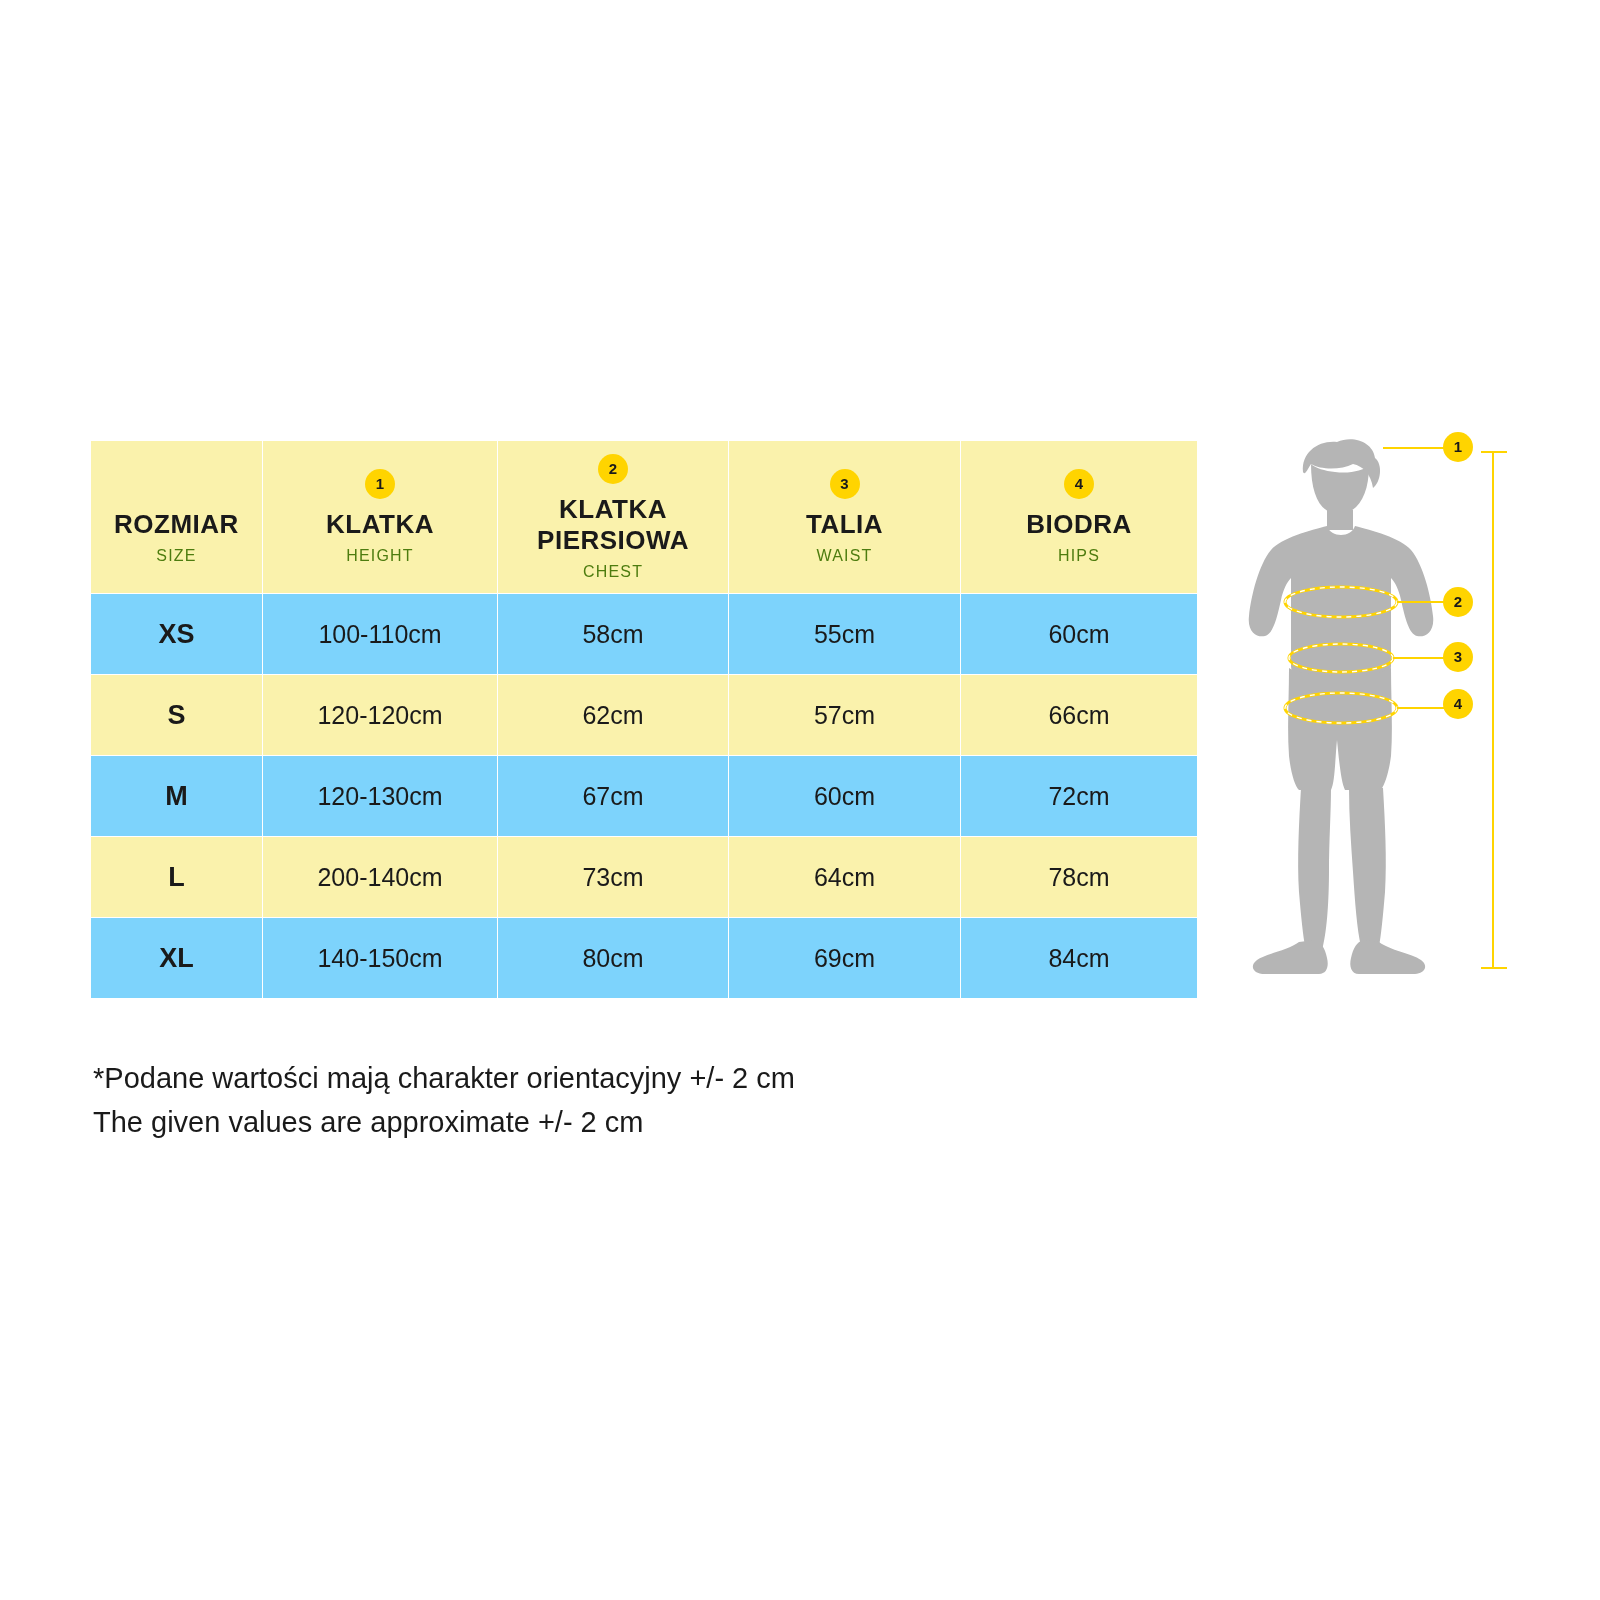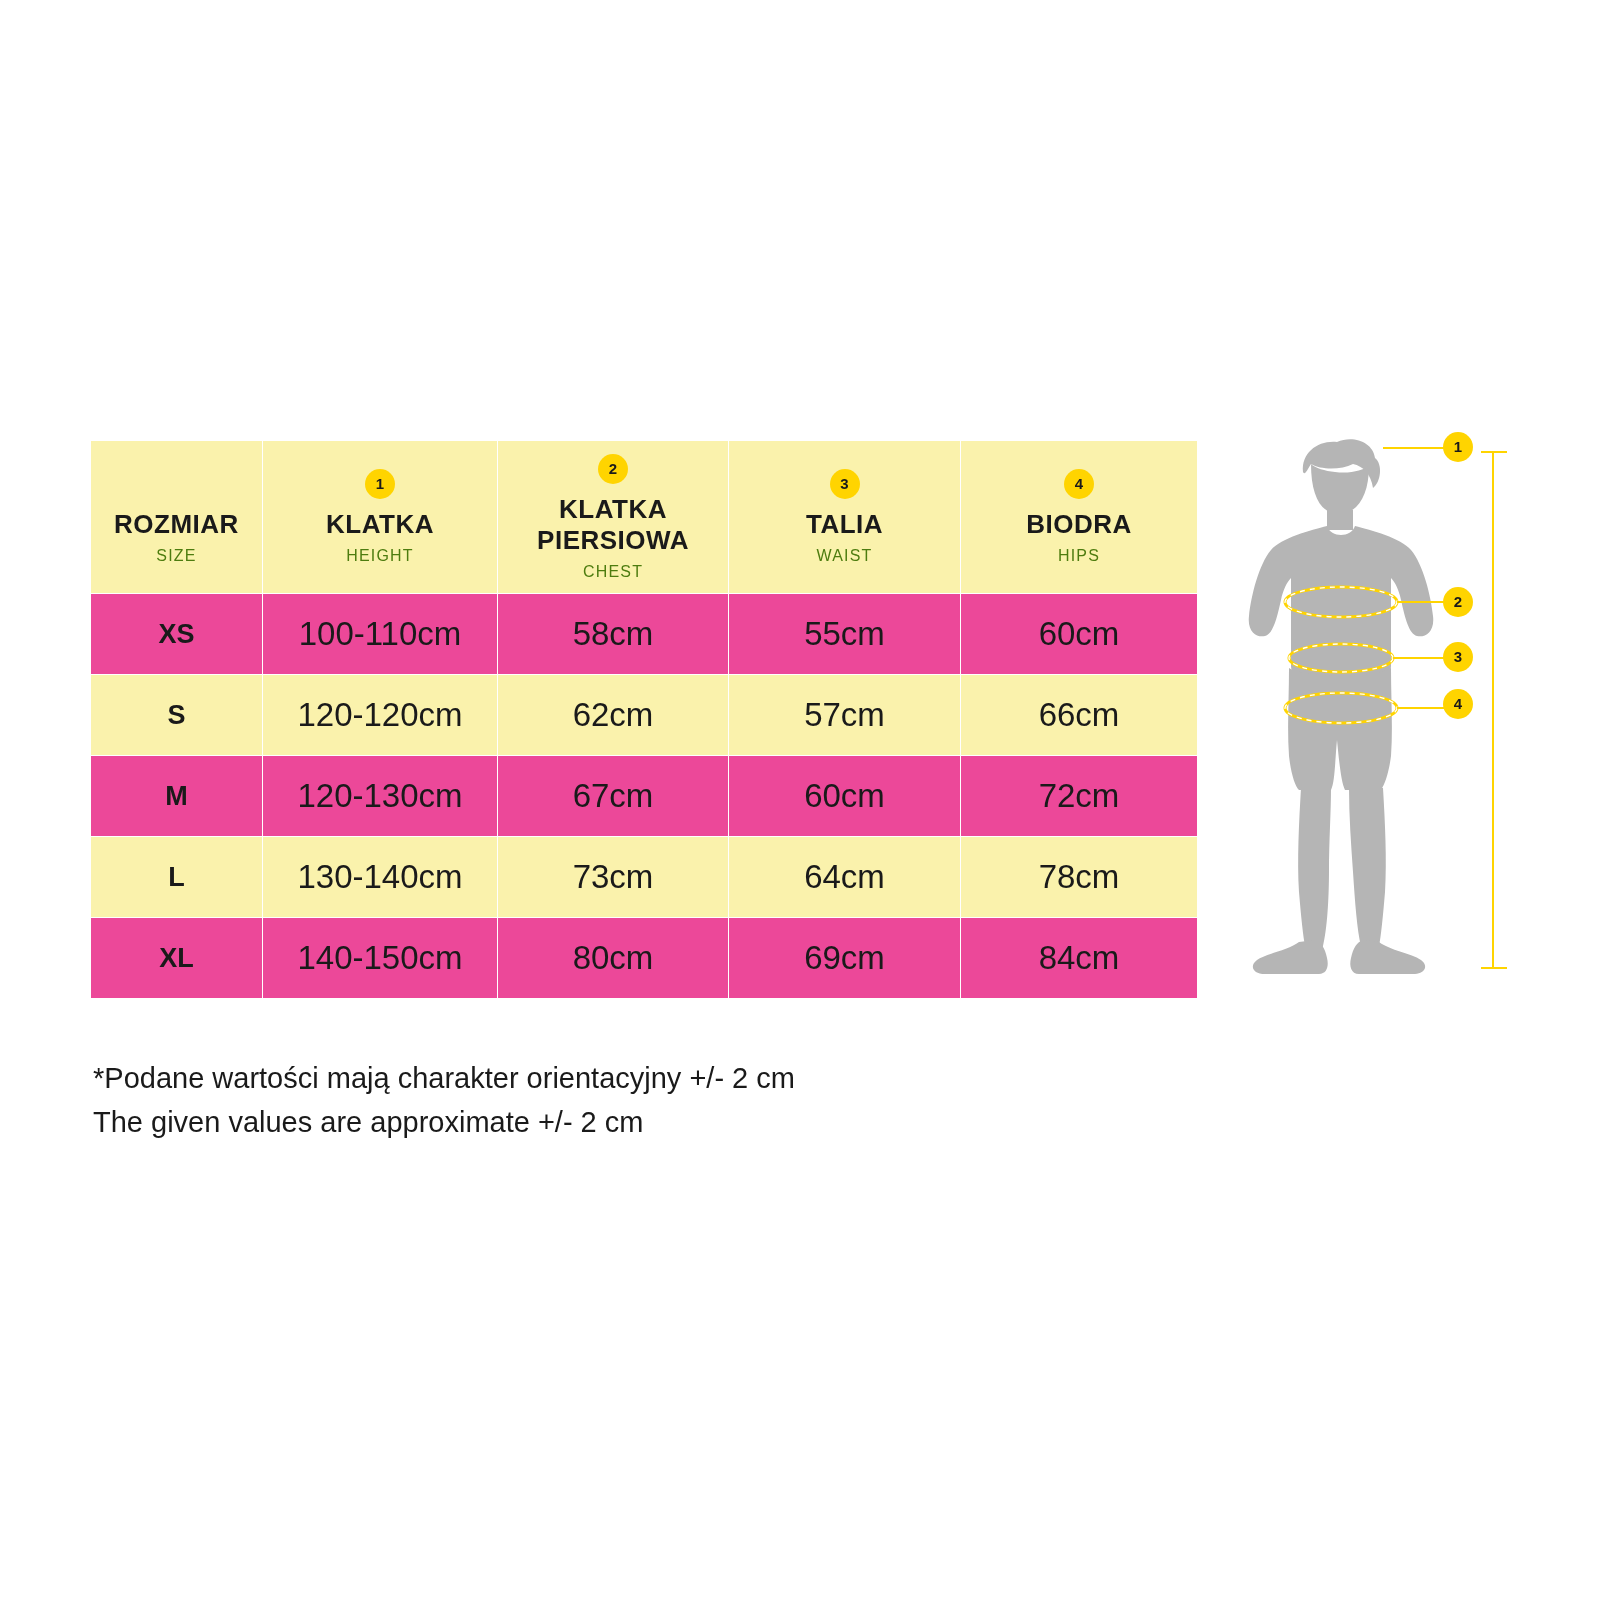"XS" tbody tr.odd td { background: #ec4899 -> #7dd3fc }
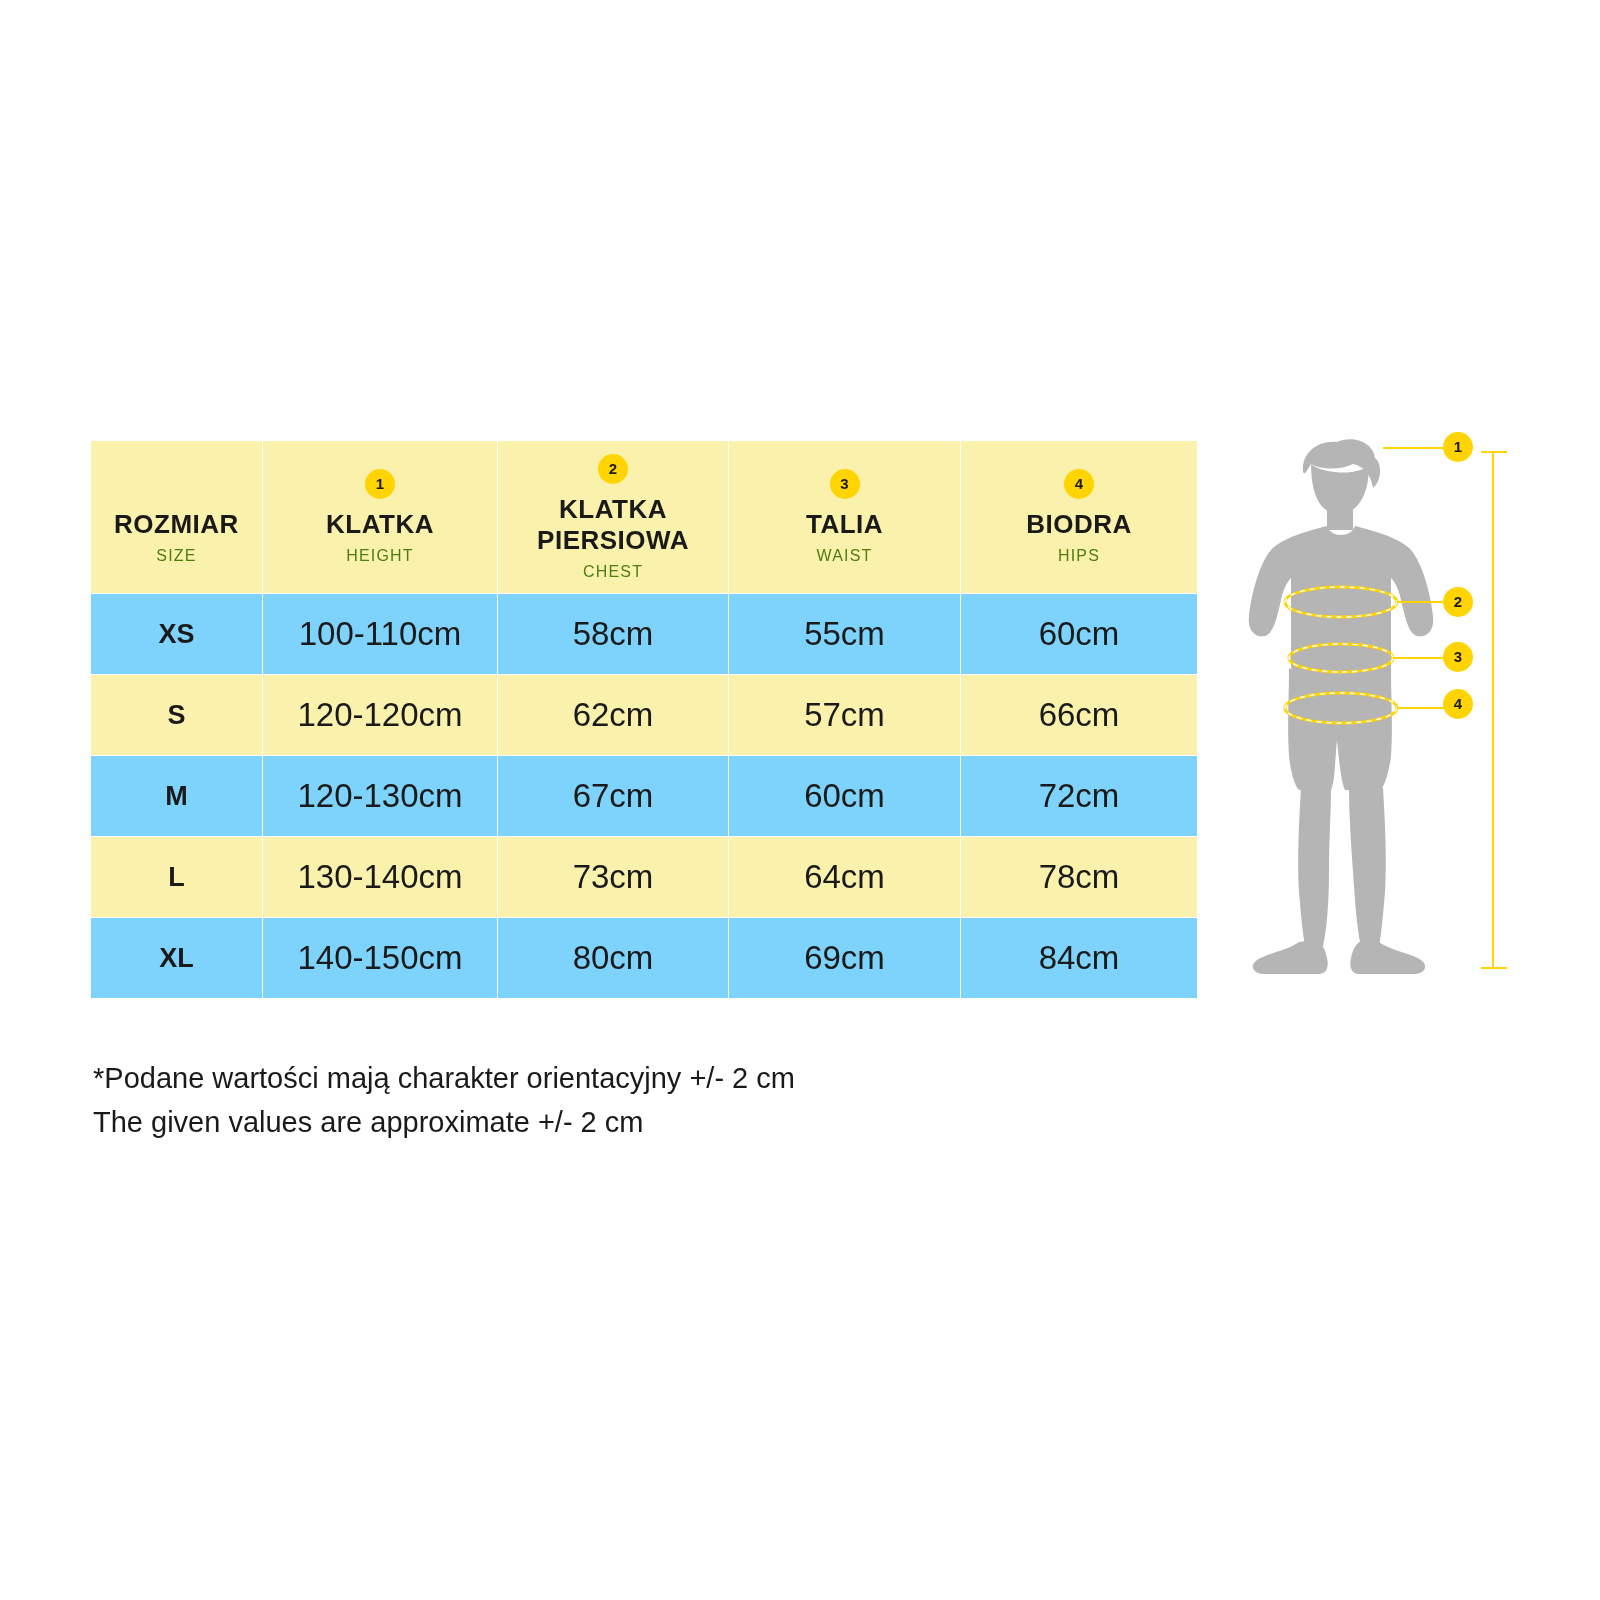"100-110cm" td.val-cell { font-size: 33px -> 25px }
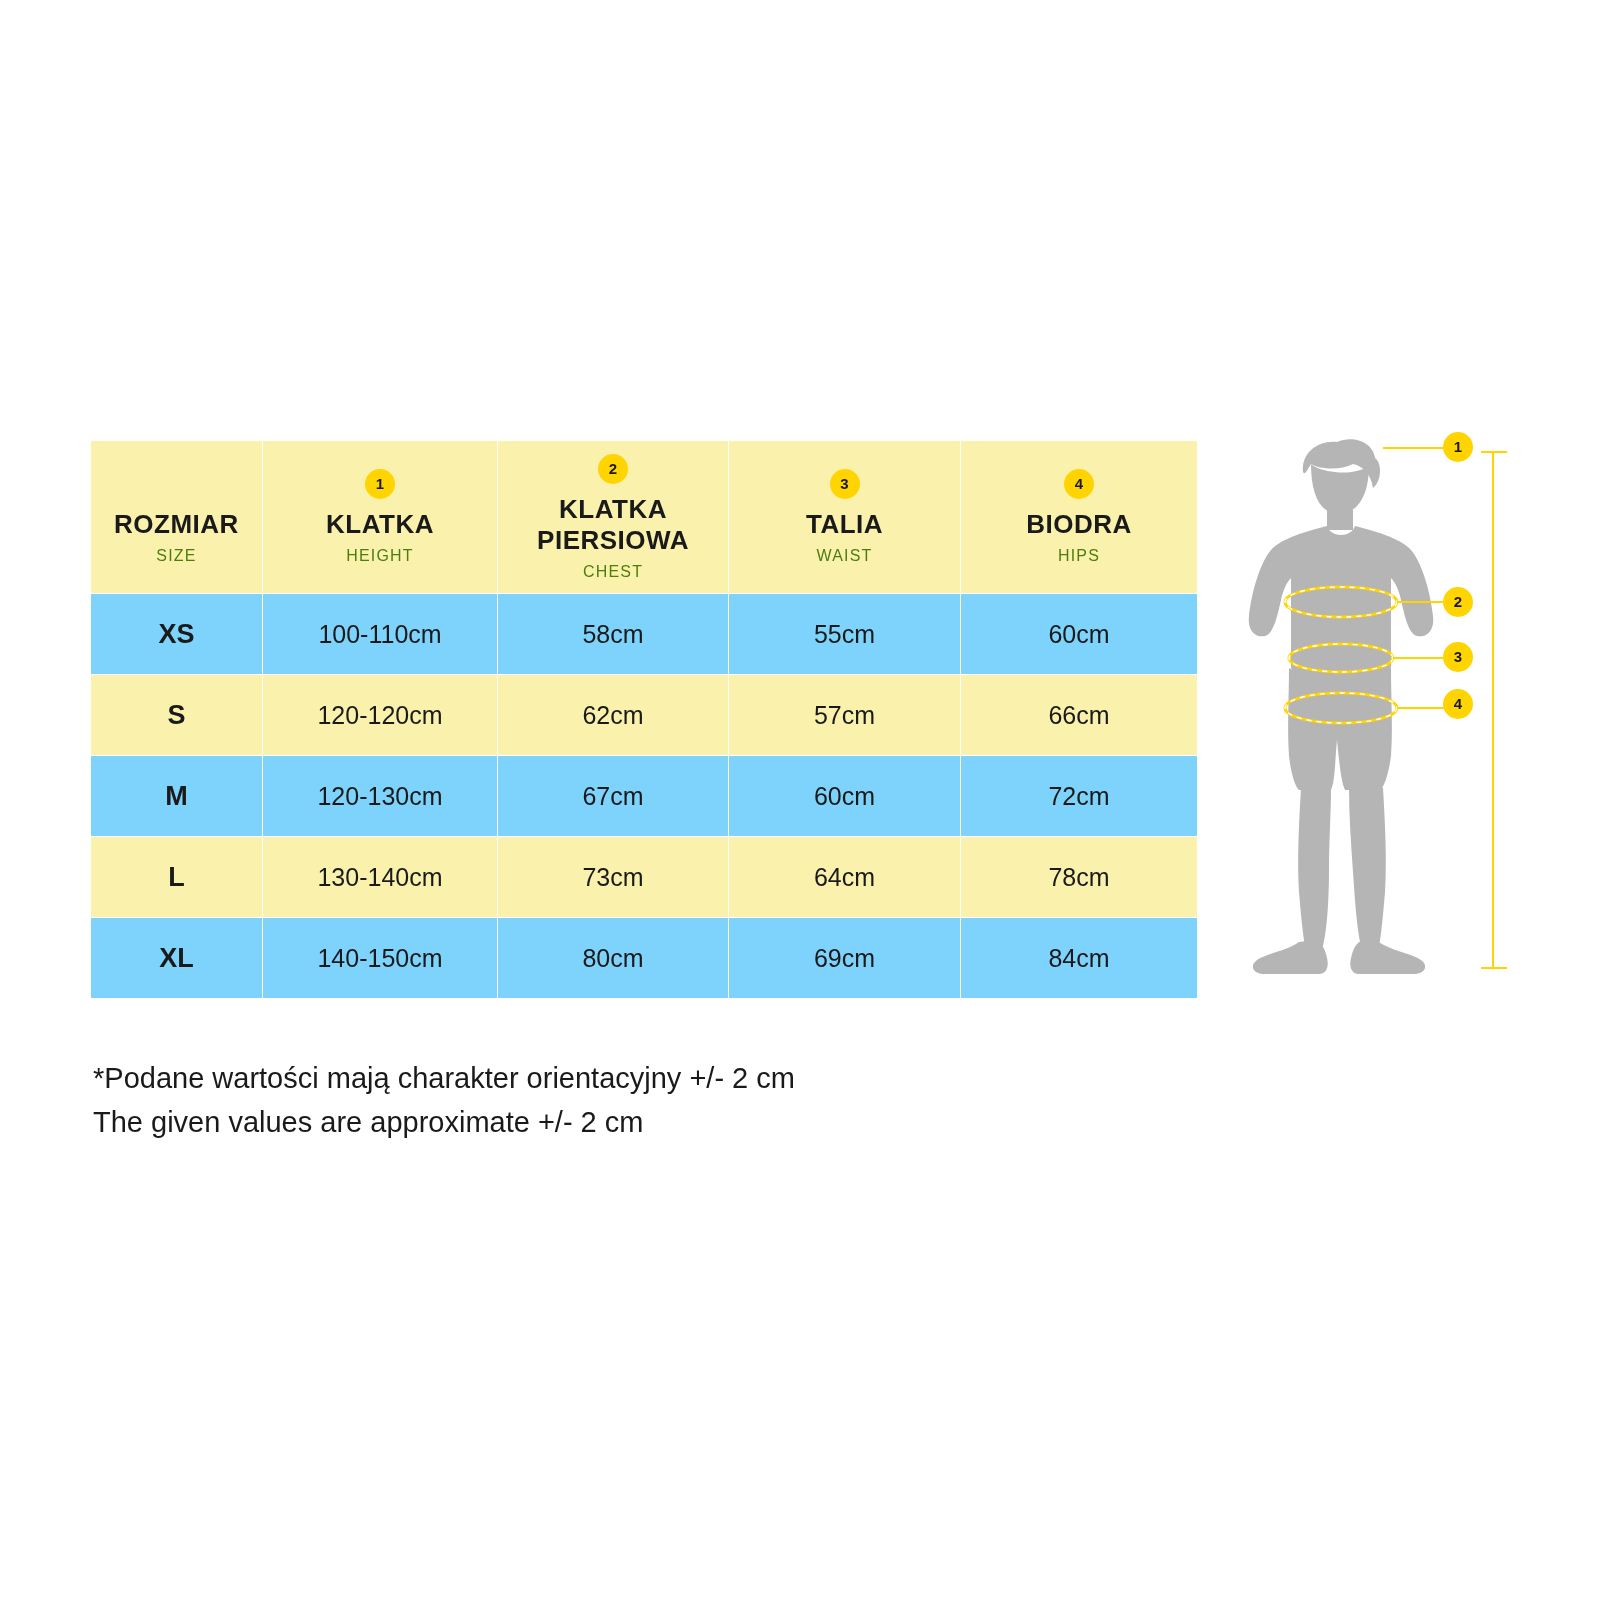"130-140cm" td.val-cell { text: 130-140cm -> 200-140cm }
